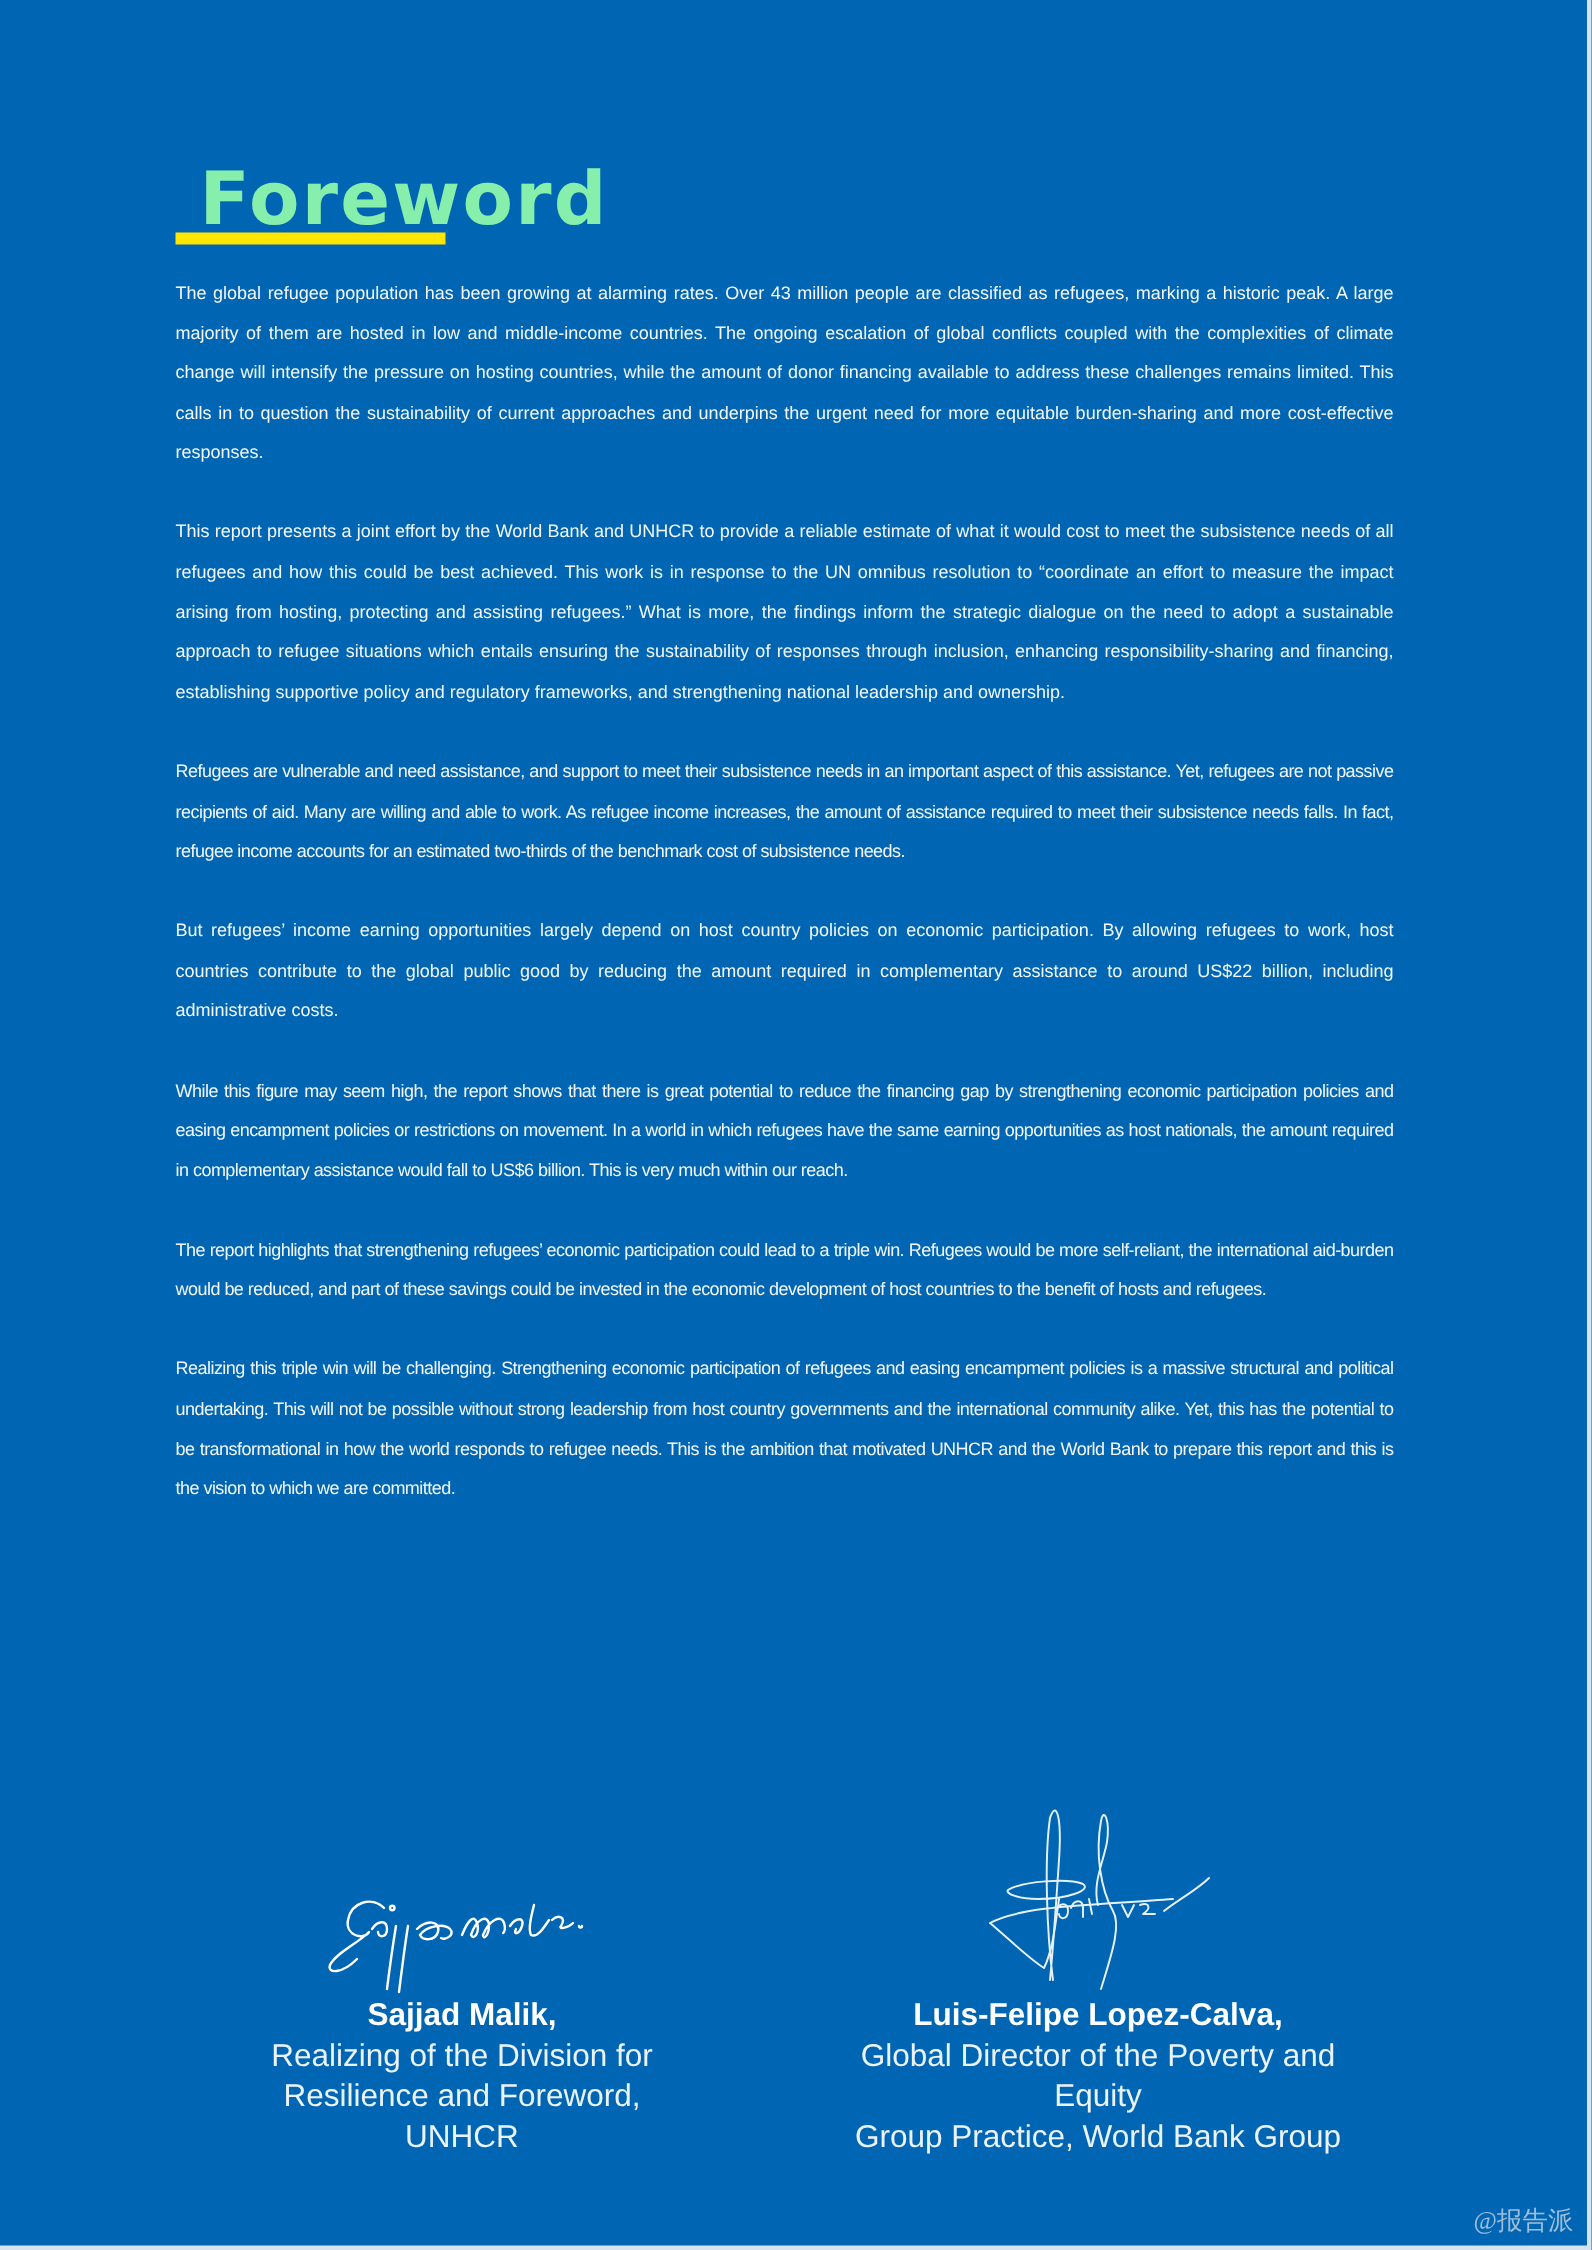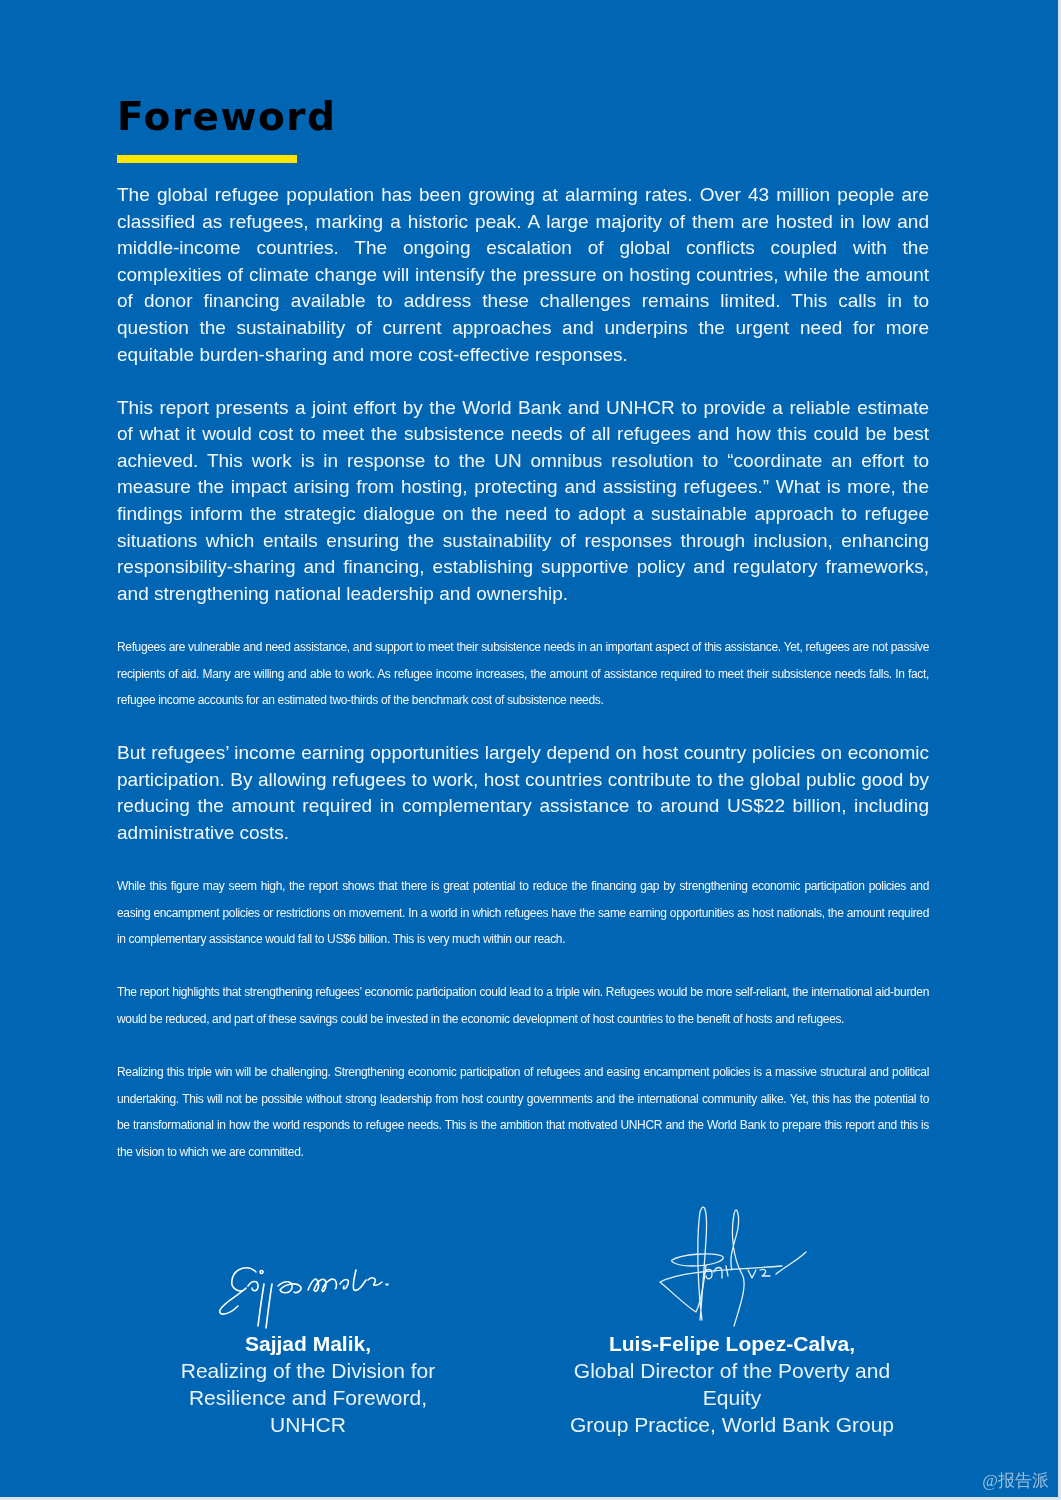"Foreword" .title { color: #000000 -> #86efac; font-size: 39px -> 49px; margin: 0 -> 16px }
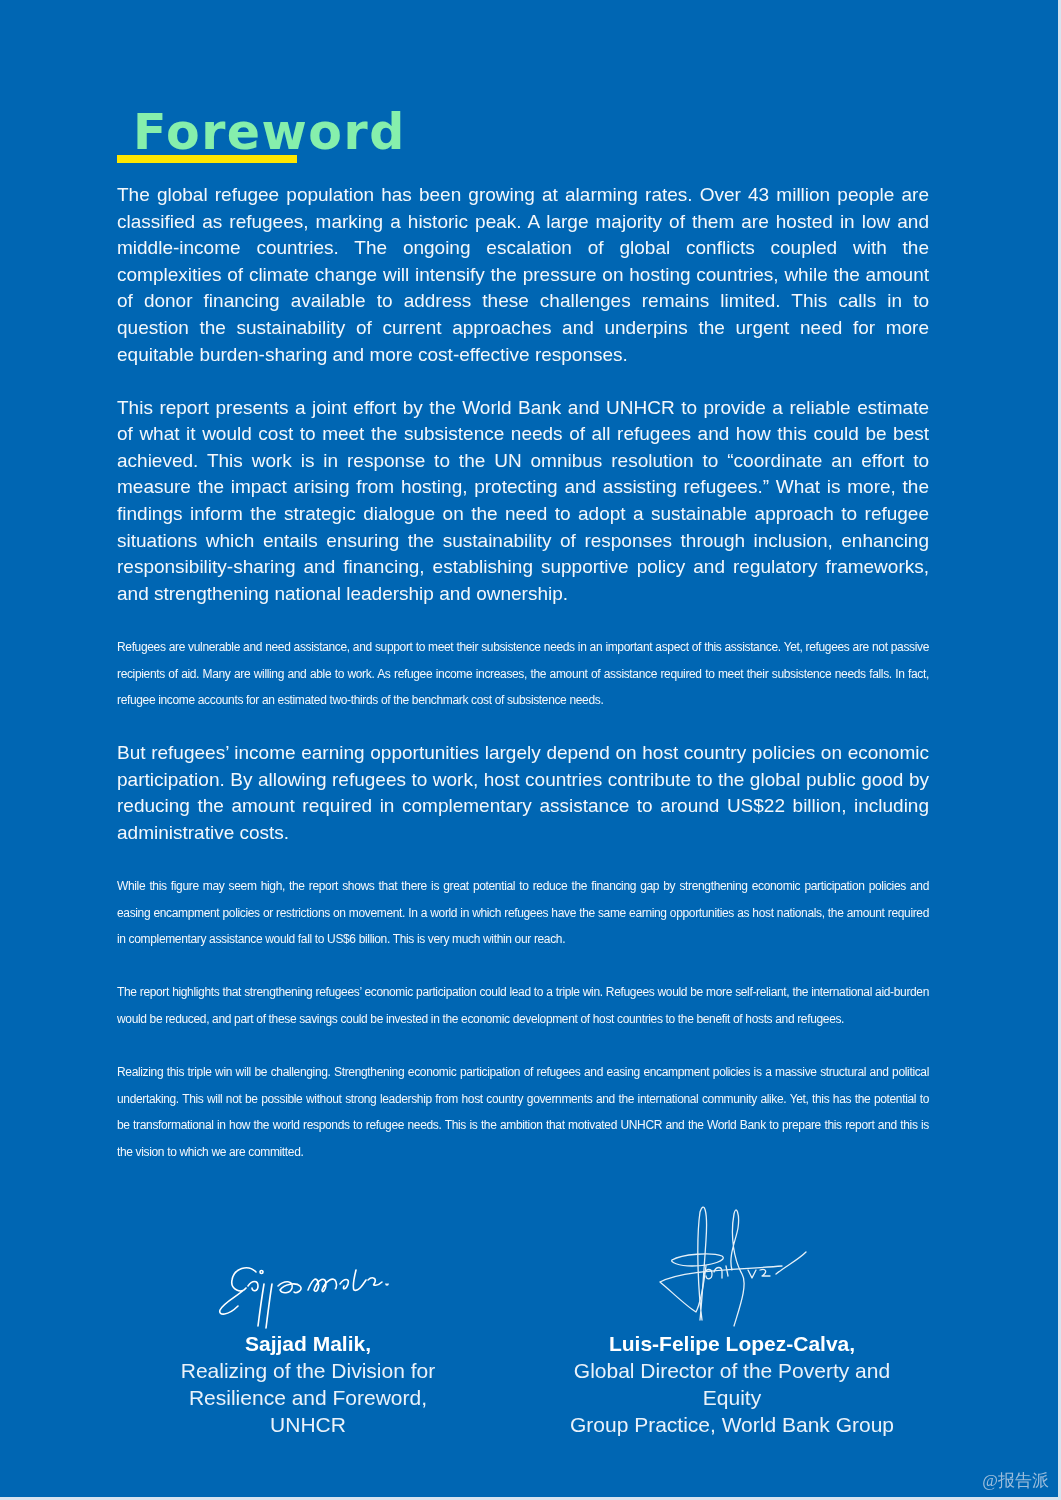"The global refugee population has" .para { font-size: 19px -> 12px }
